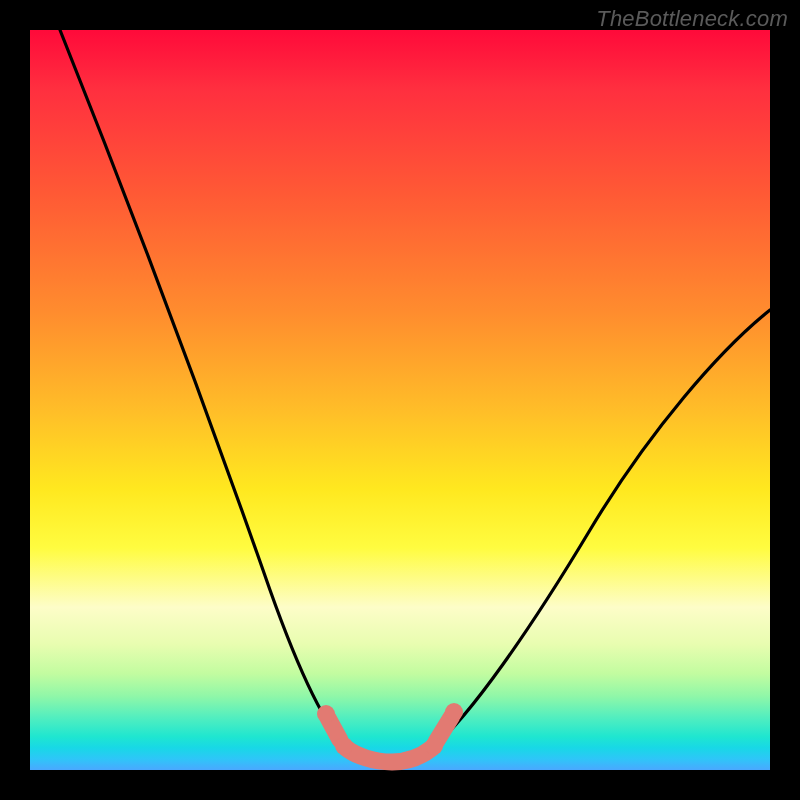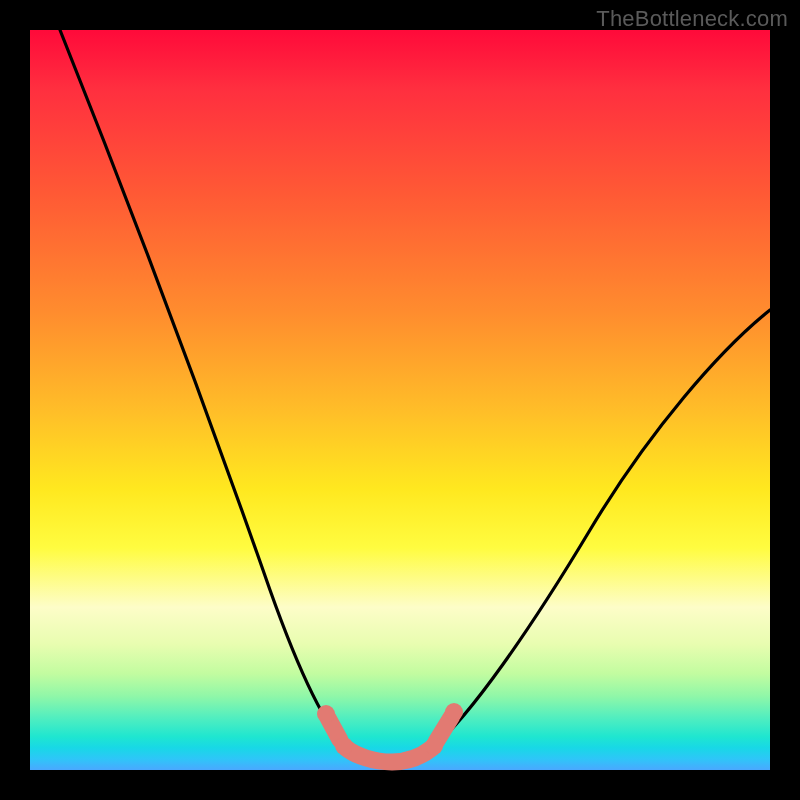"TheBottleneck.com" .frame { font-style: none -> italic }
